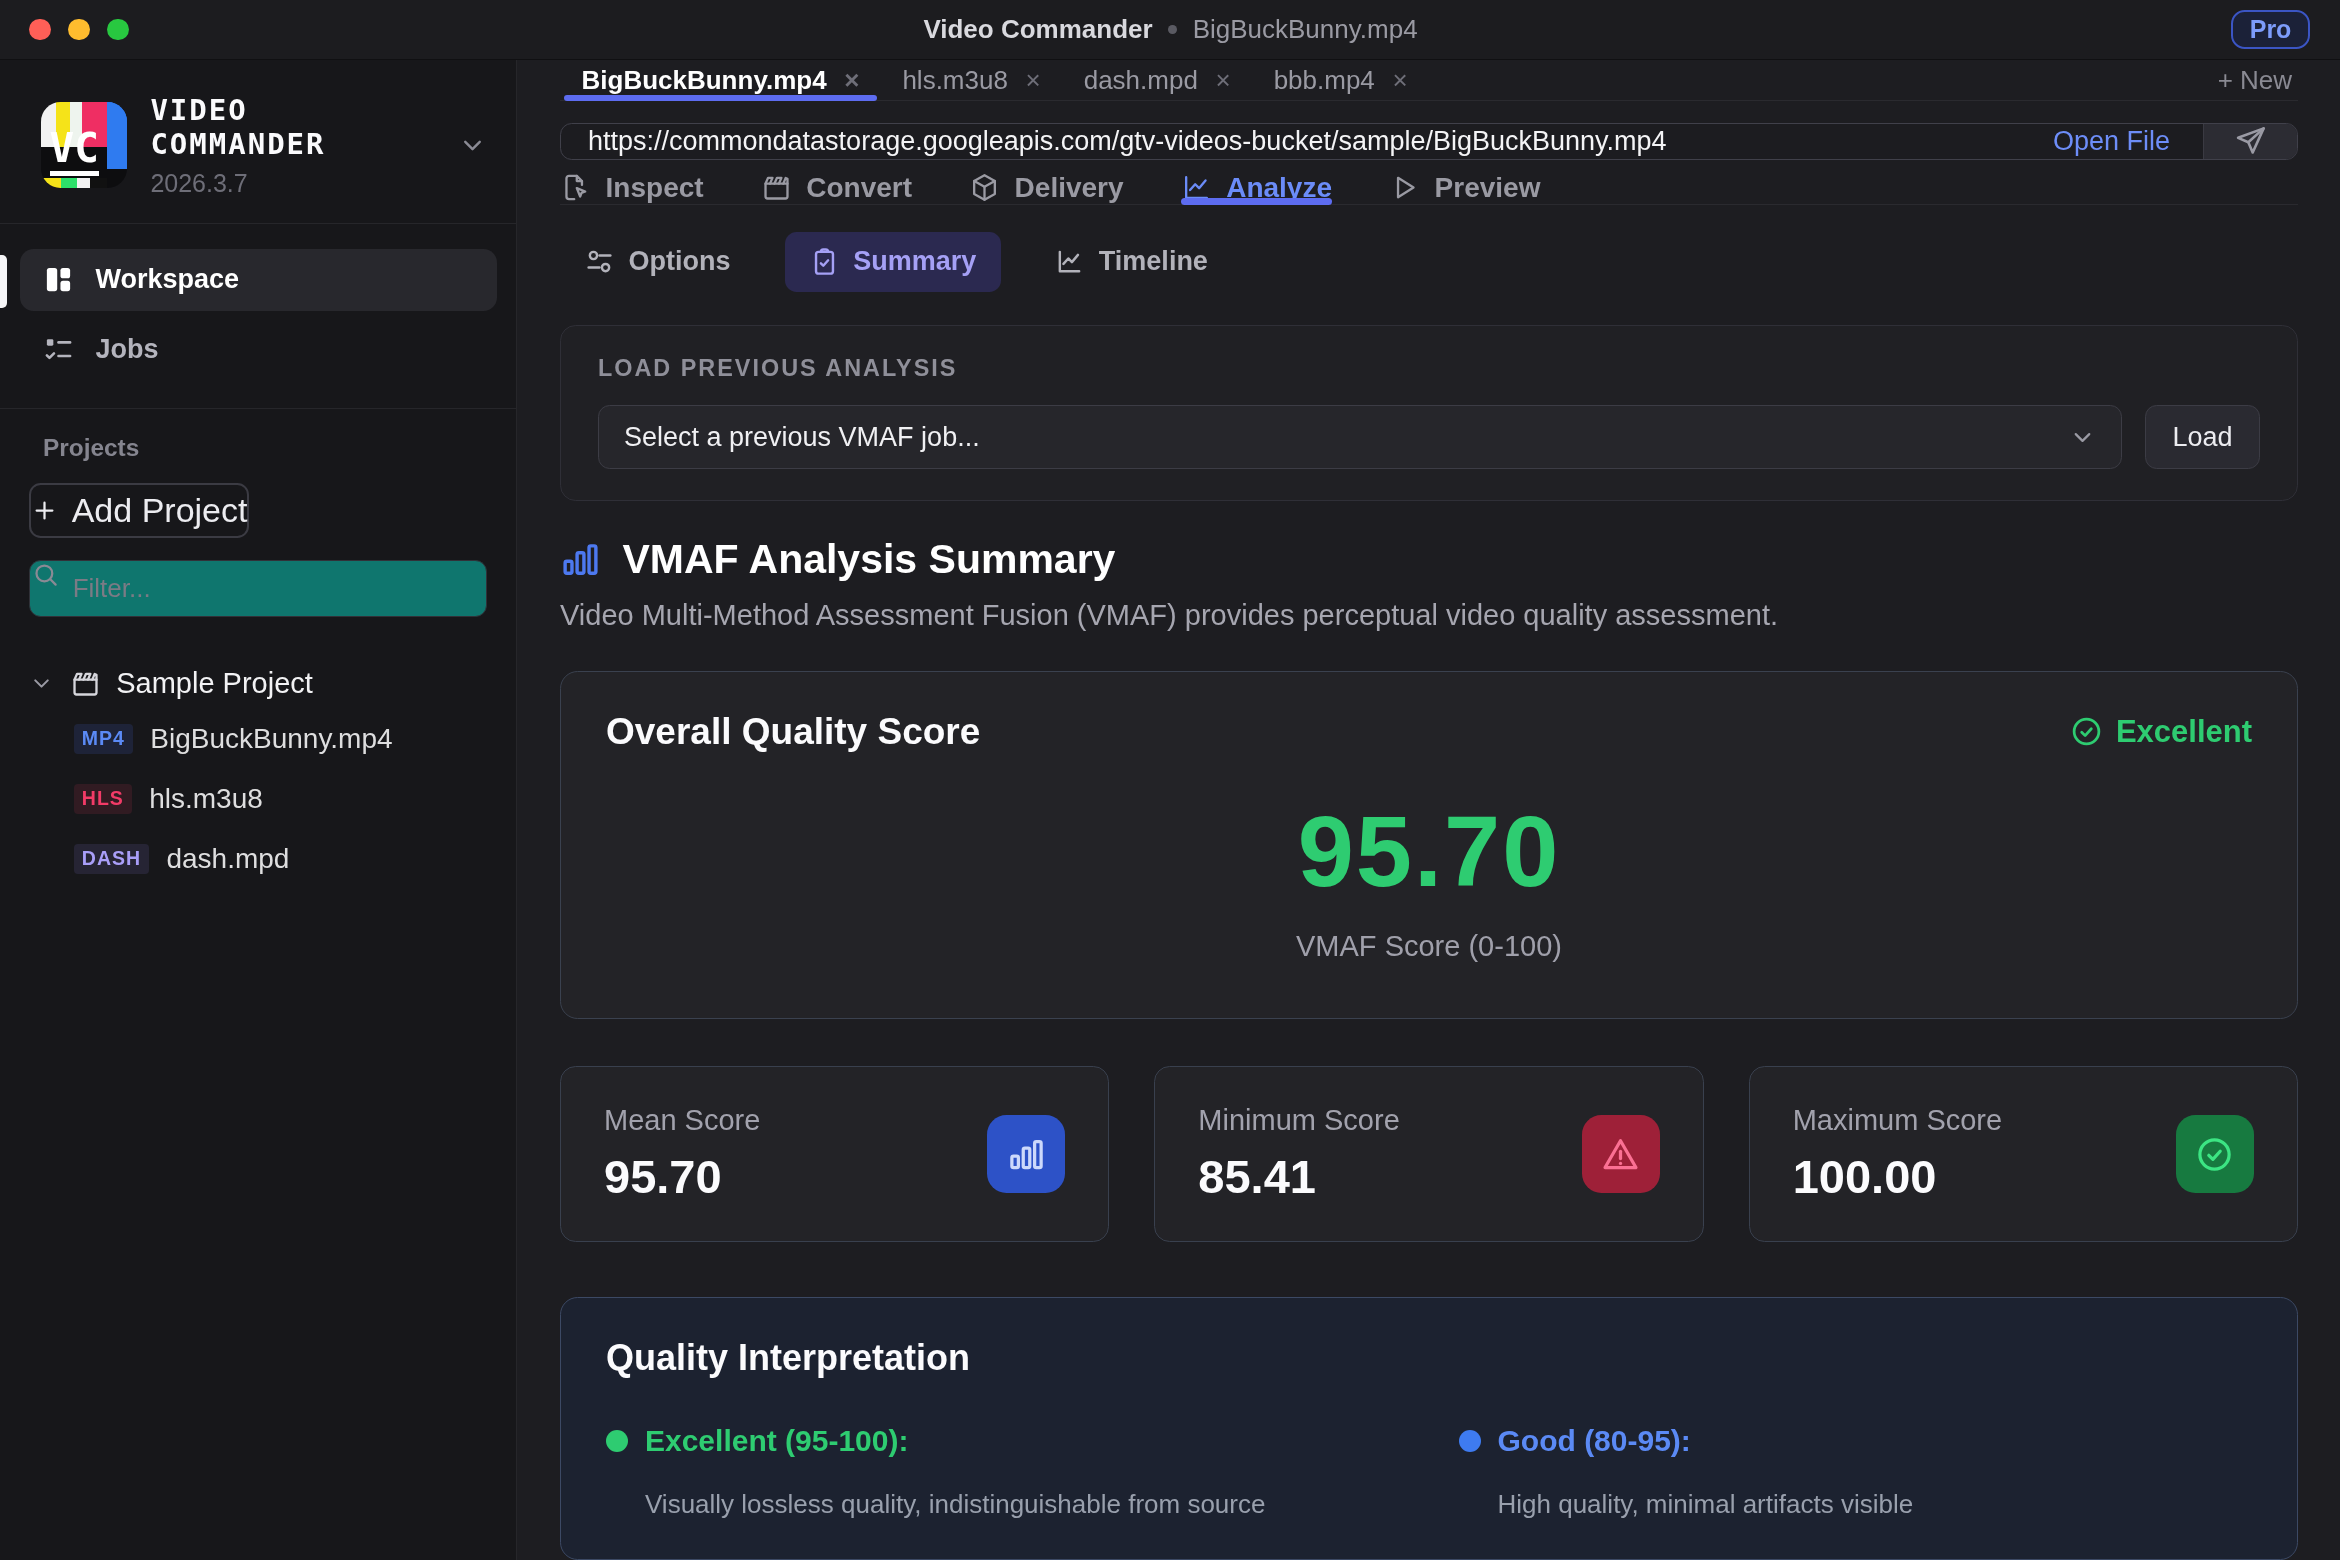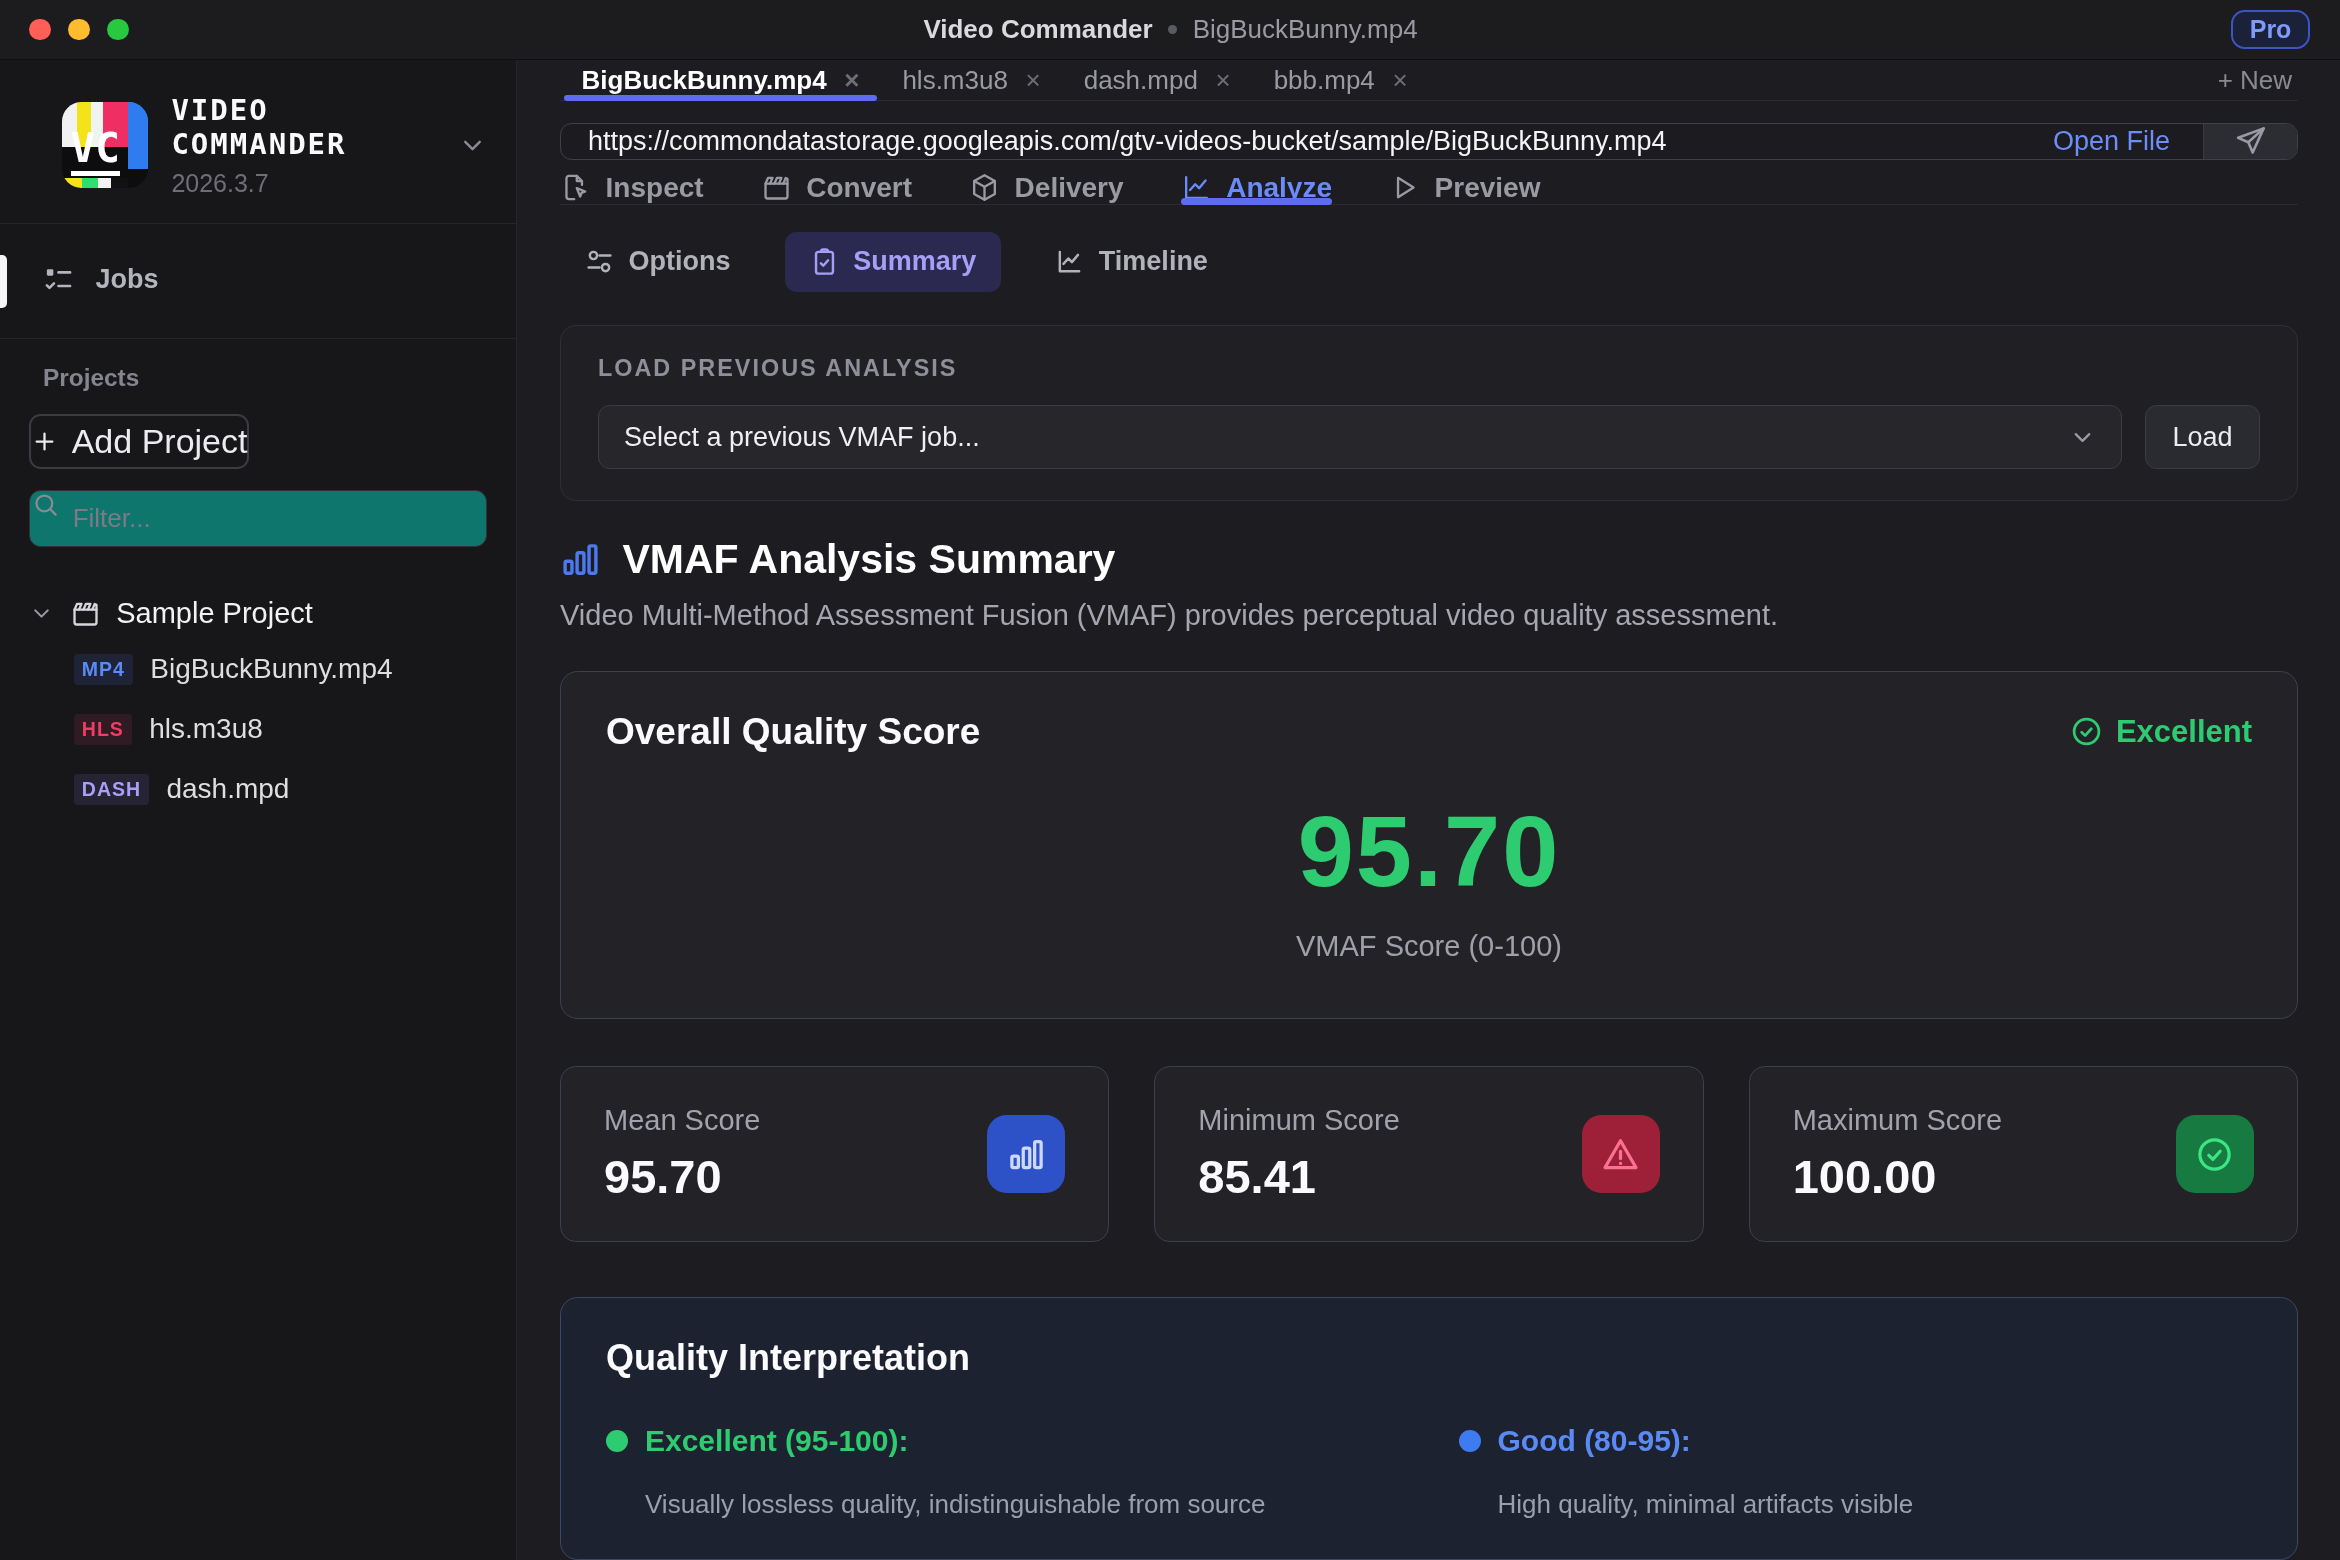"VC" .logo-row { padding: 33px 29px 25px 62px -> 33px 29px 25px 41px }
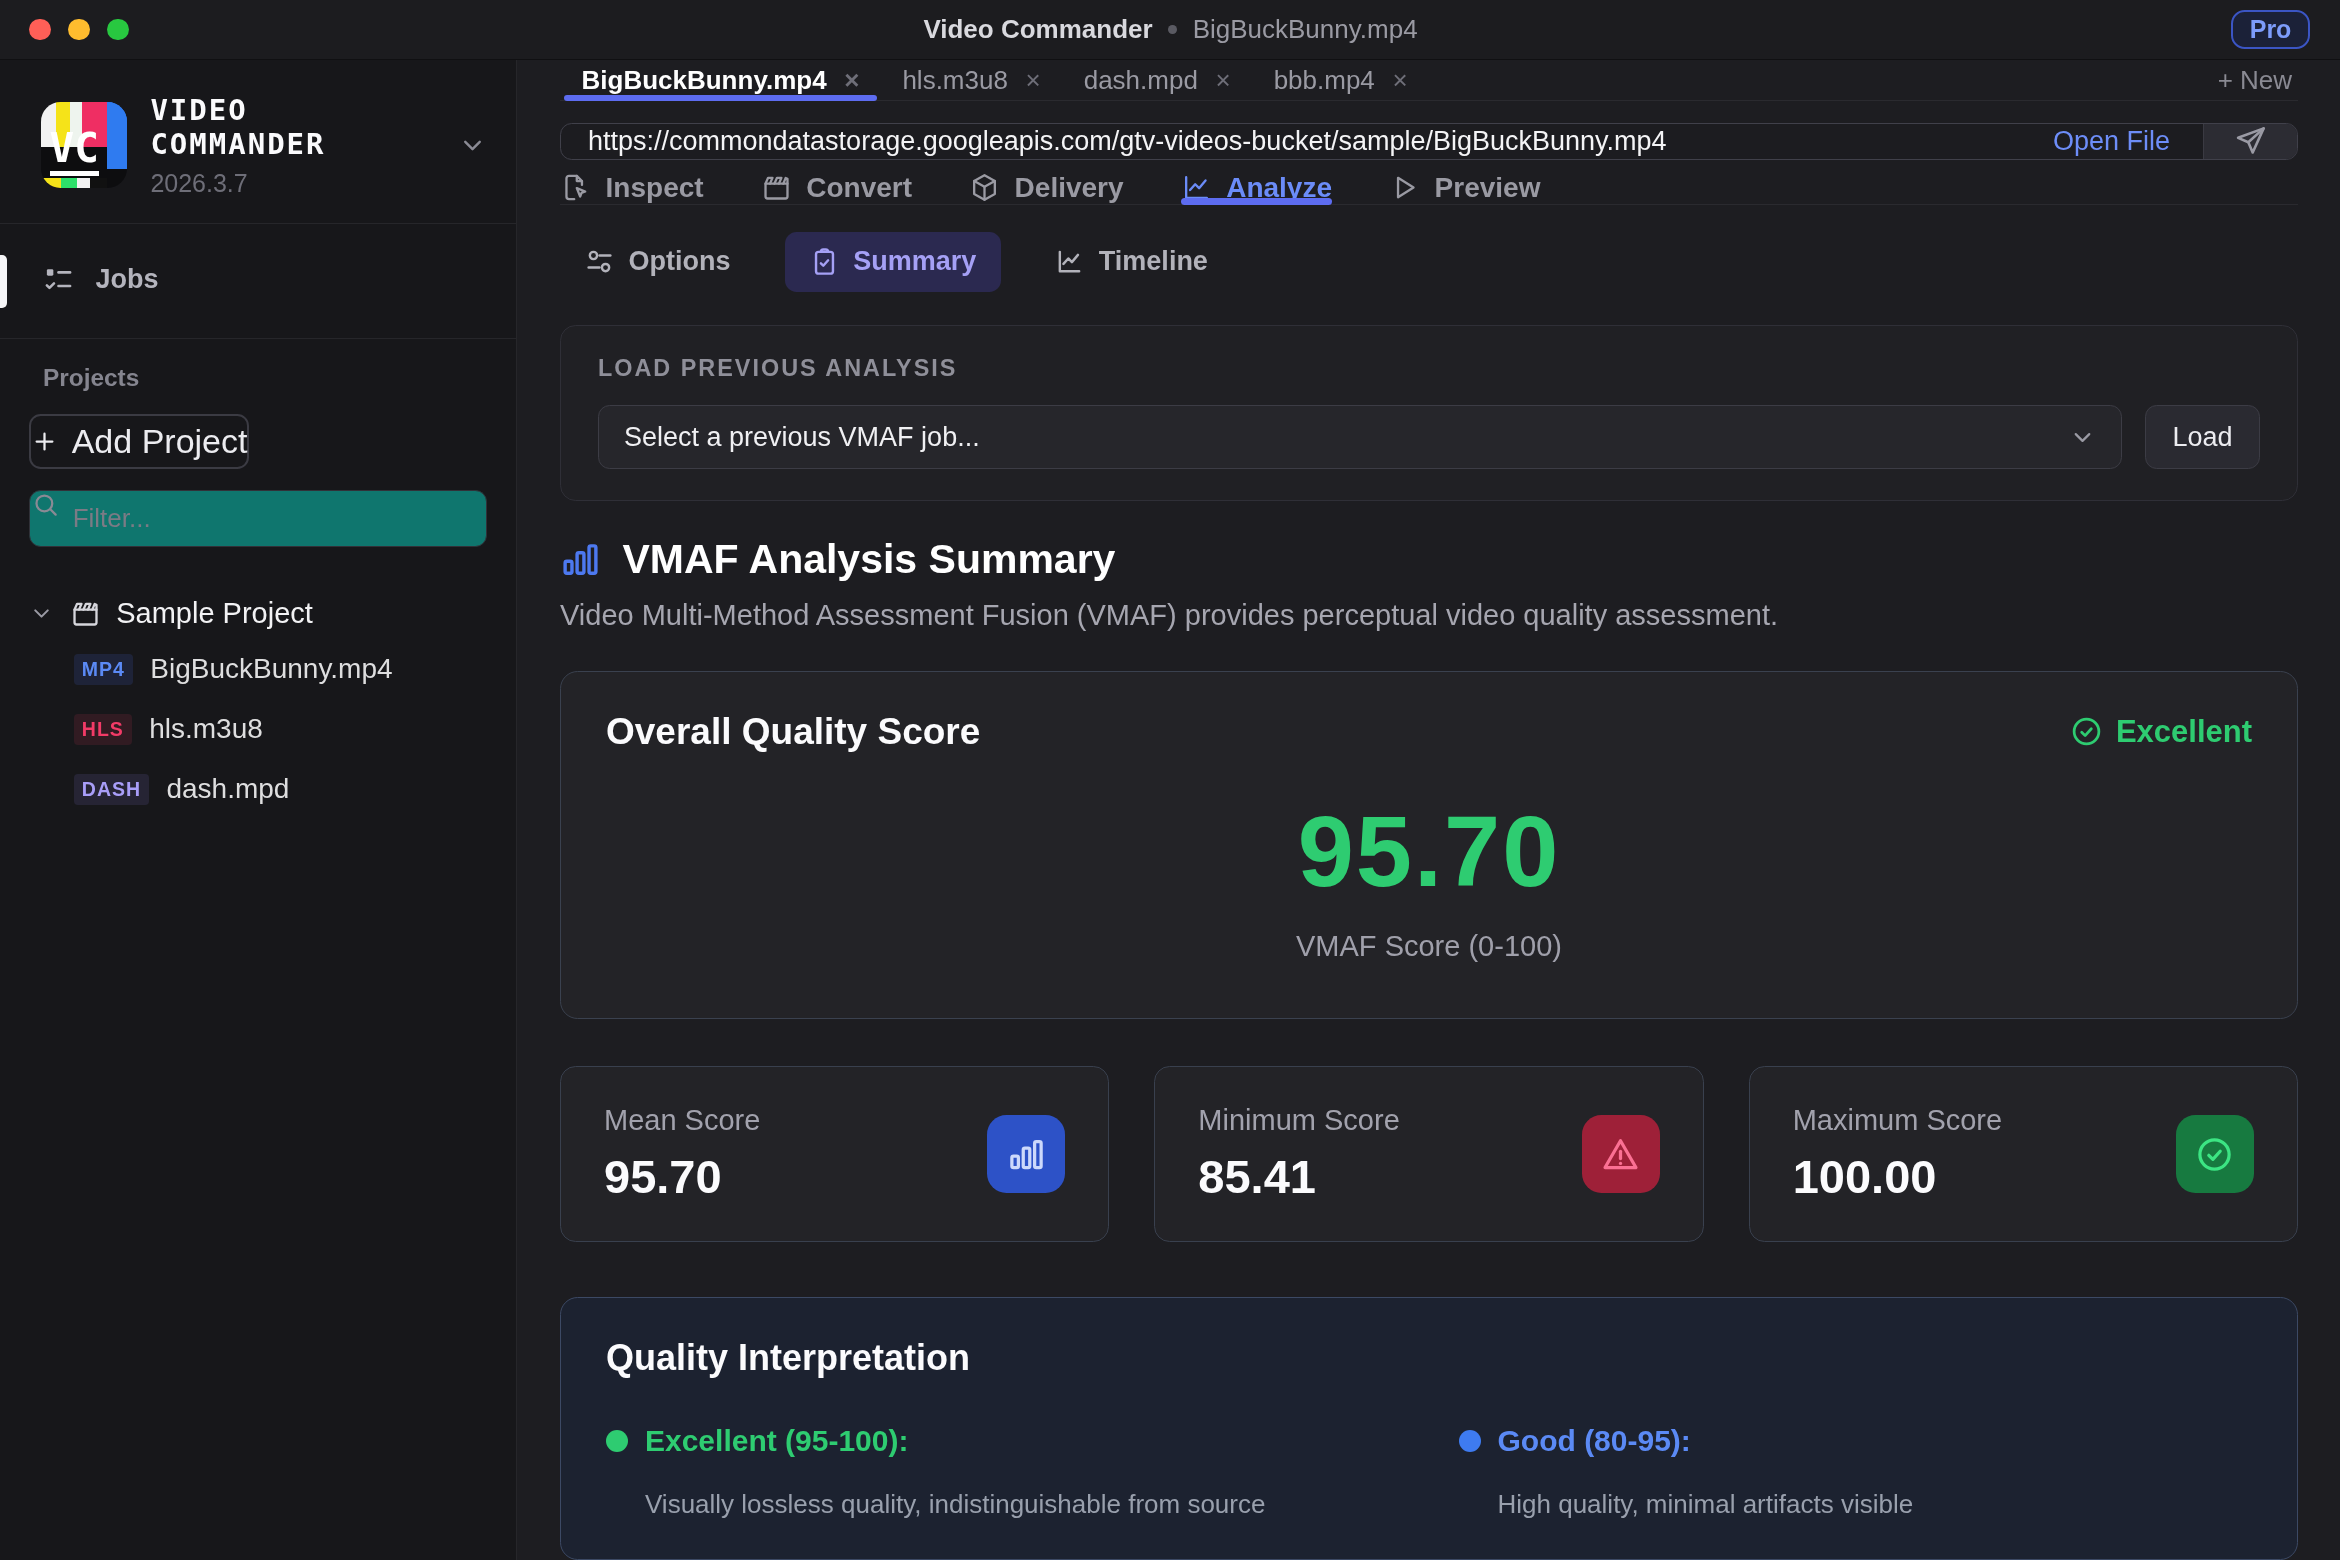"Workspace" div.nav-item { html: none -> <div> <span> <svg> <rect></rect> <rect></rect> <rect></rect> </svg> </span> <span>Workspace</span> </div> }
